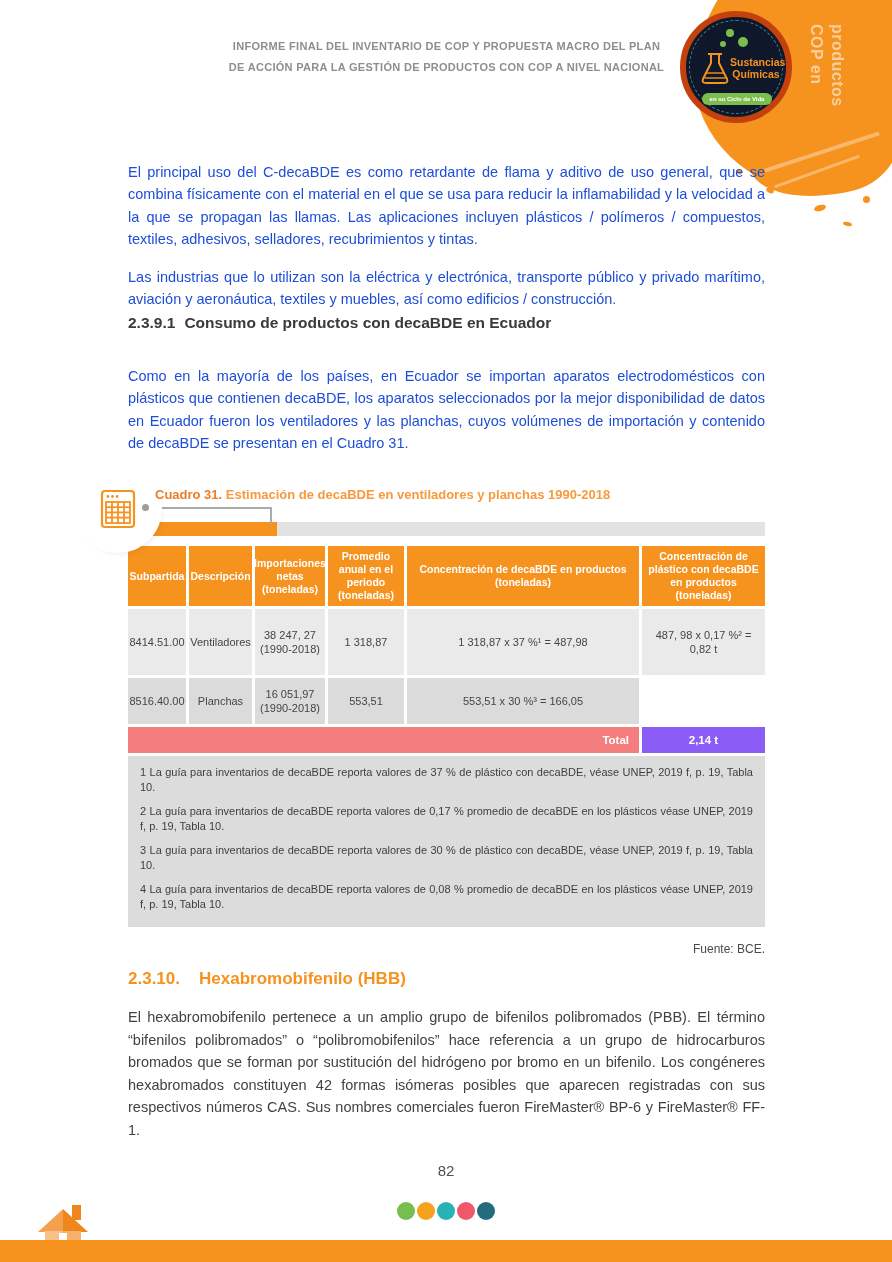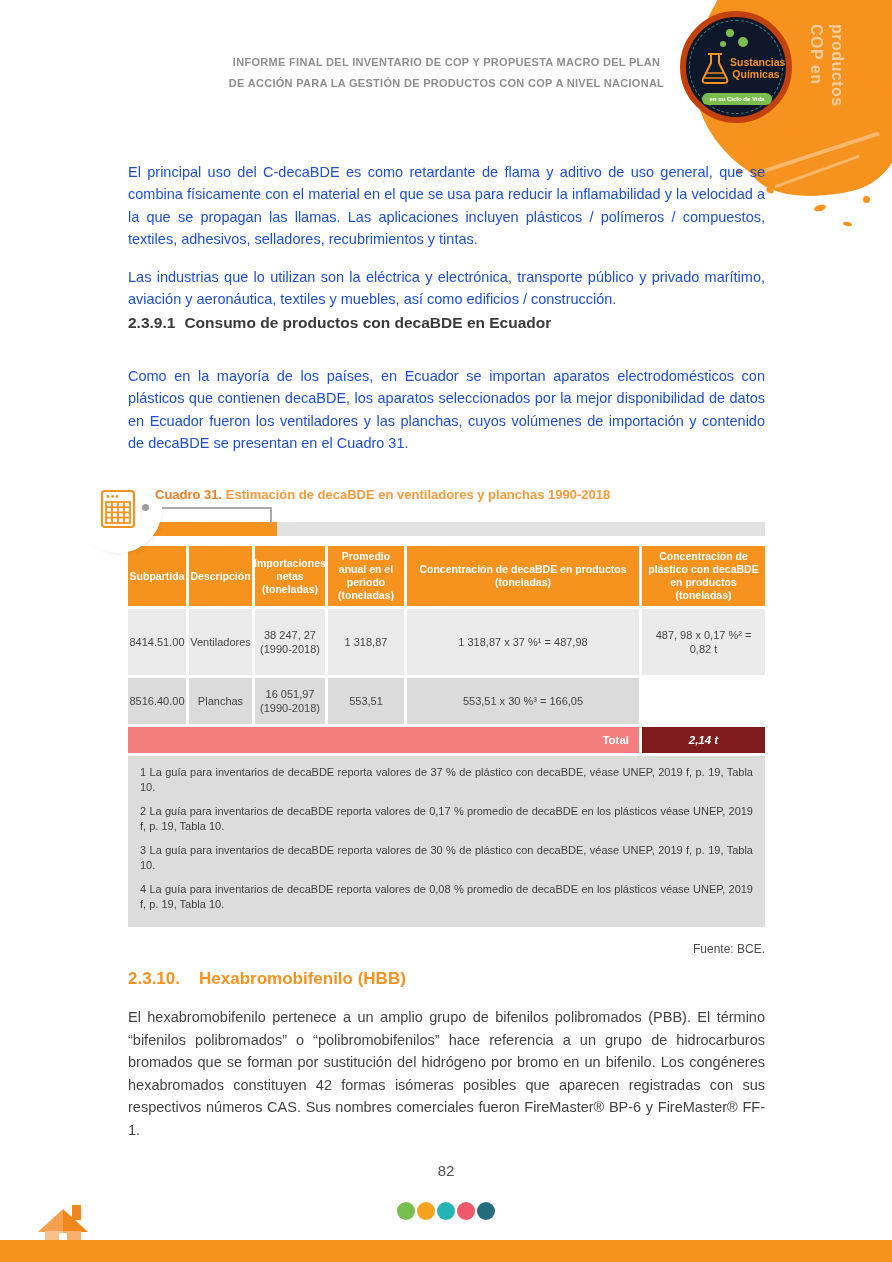"INFORME FINAL DEL INVENTARIO DE" .header-title { top: 52px -> 36px }
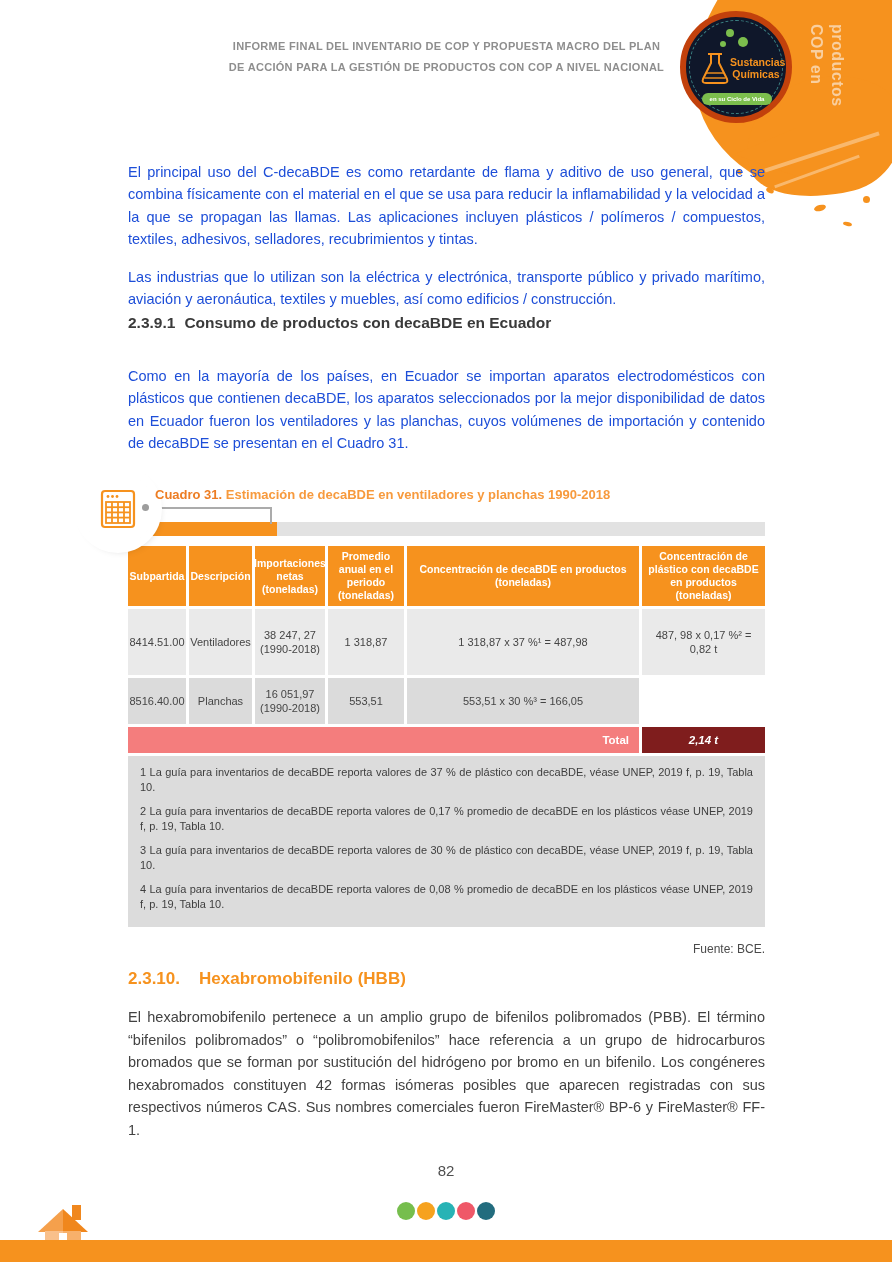"2,14 t" .total-value { background: #7f1d1d -> #8b5cf6; font-style: italic -> none }
